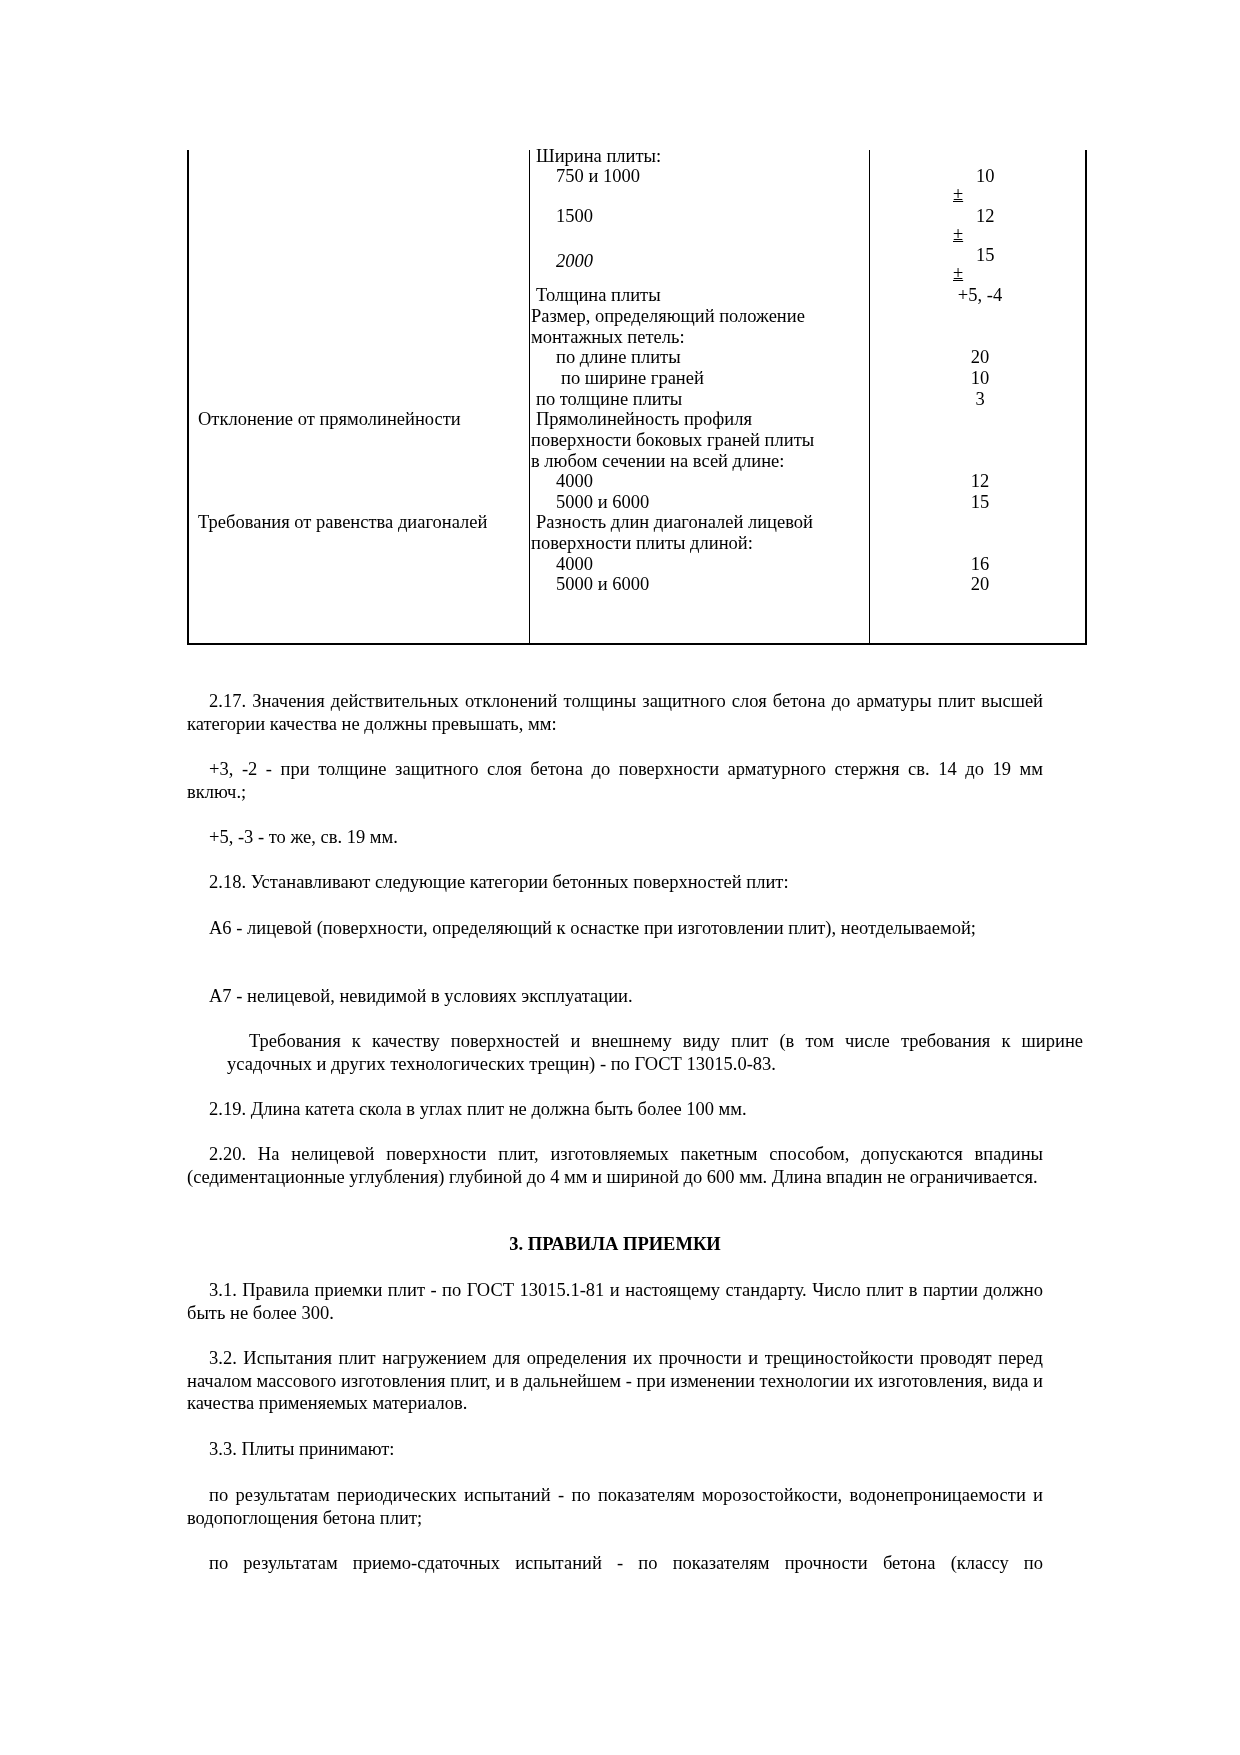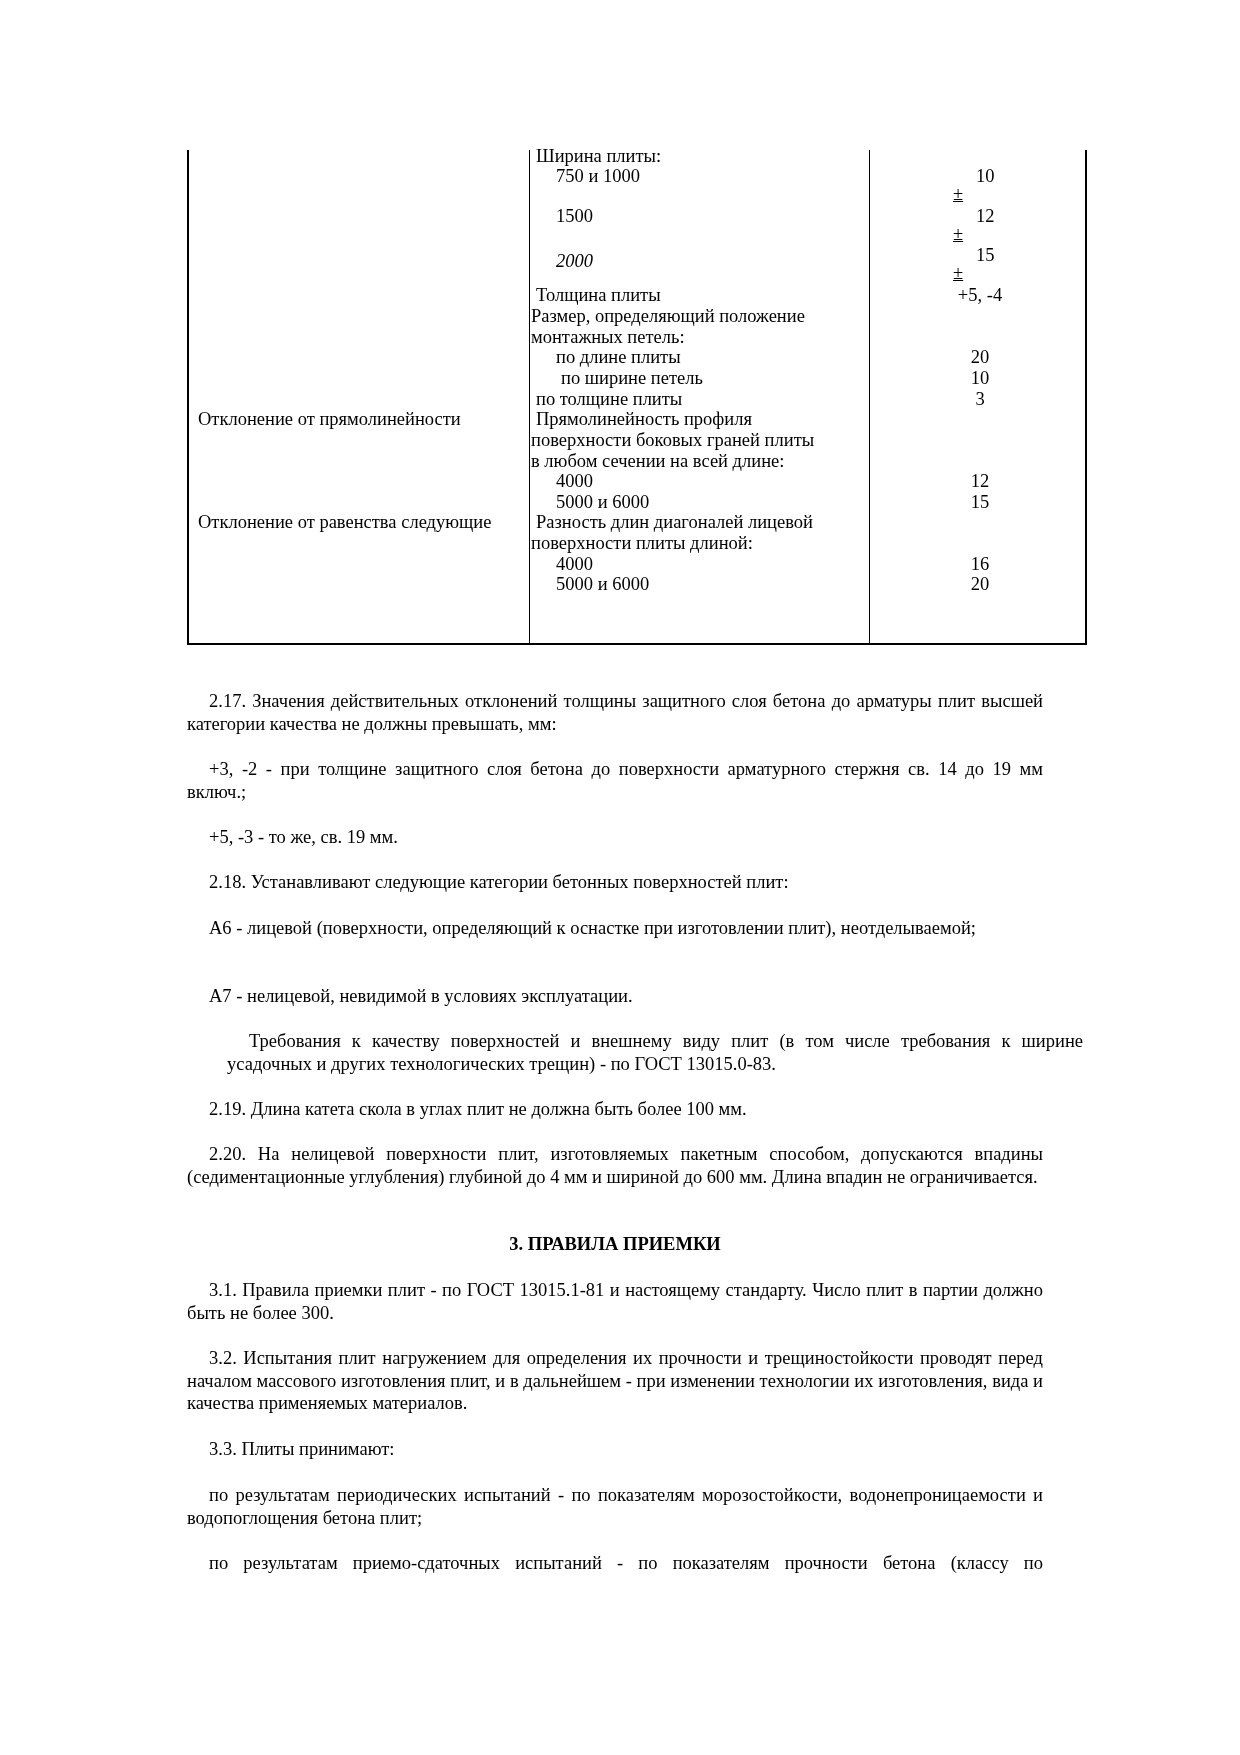"по ширине петель" div.line { text: петель -> граней }
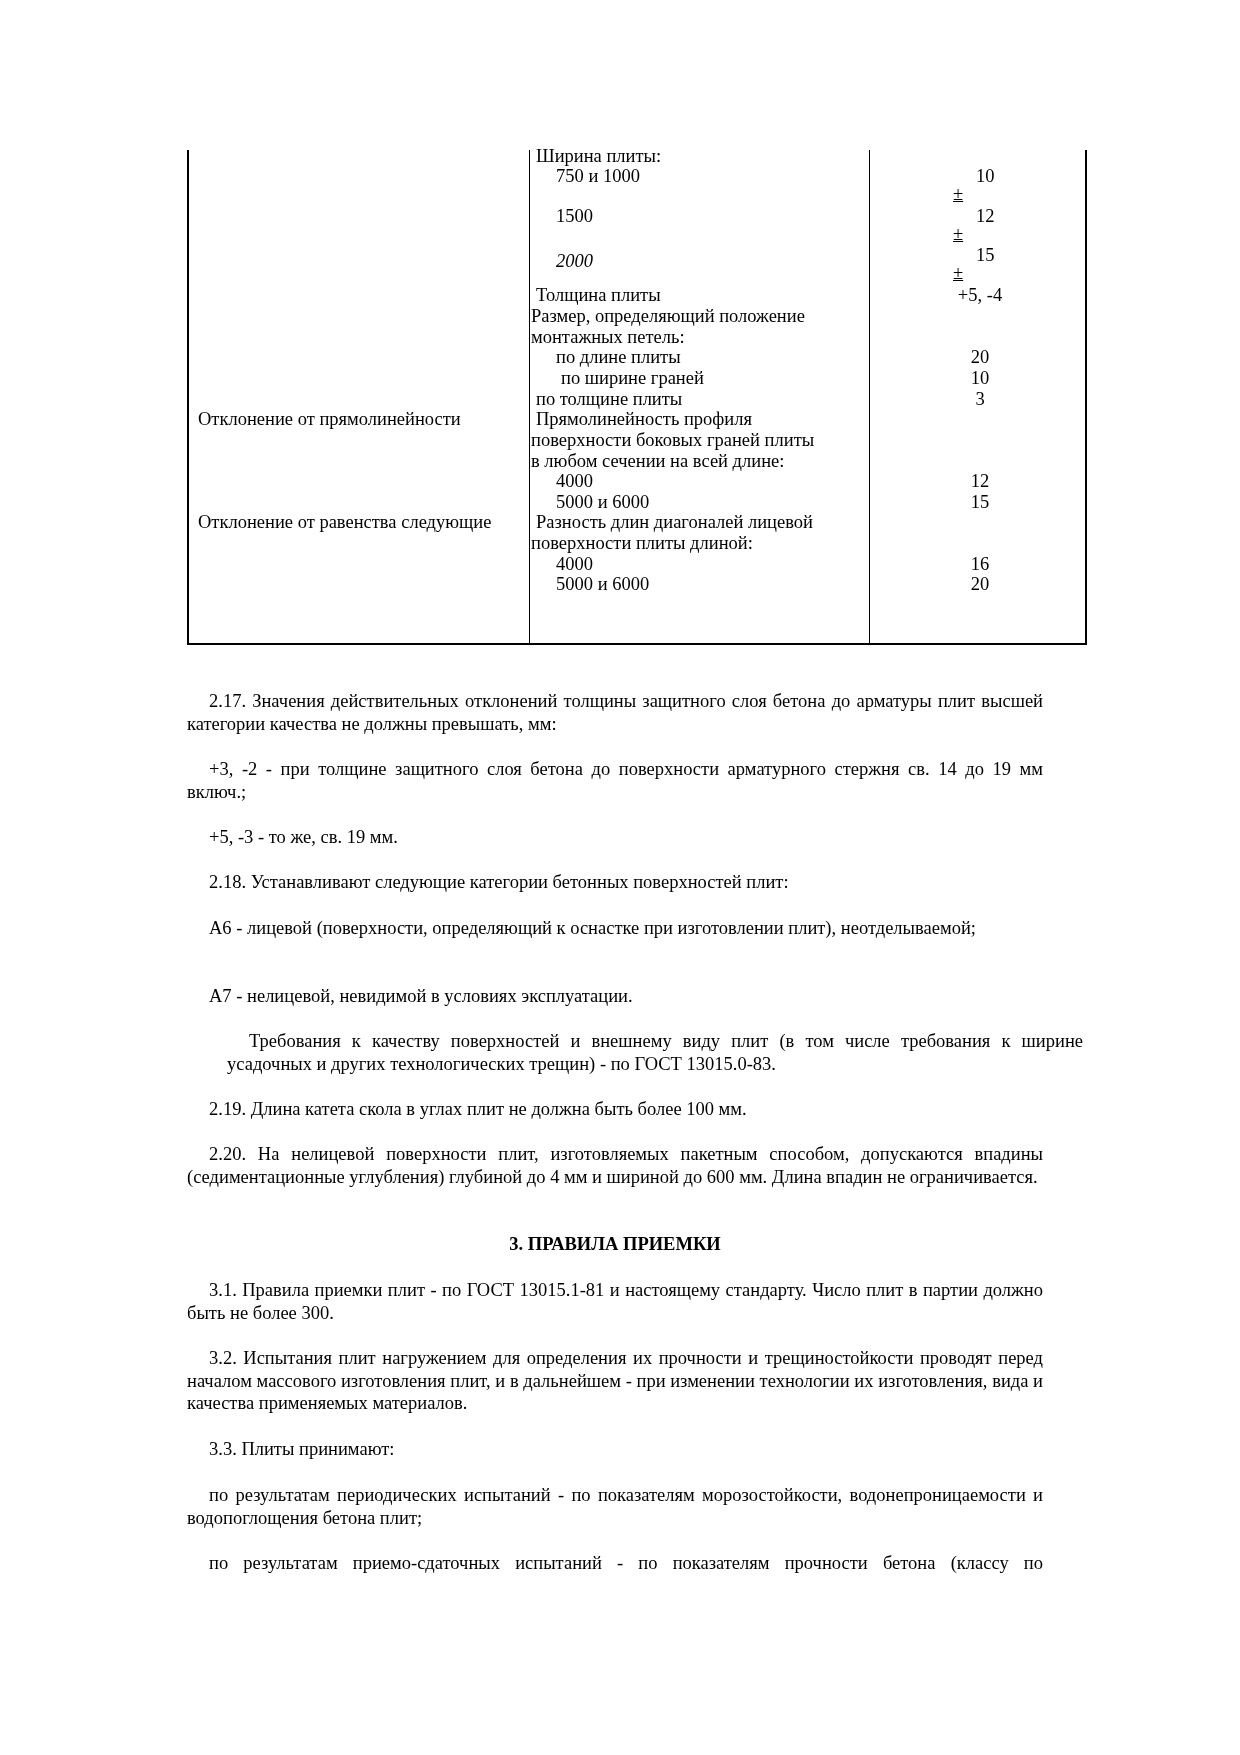"Отклонение от равенства следующие" div.line { text: Отклонение от равенства следующие -> Требования от равенства диагоналей }
